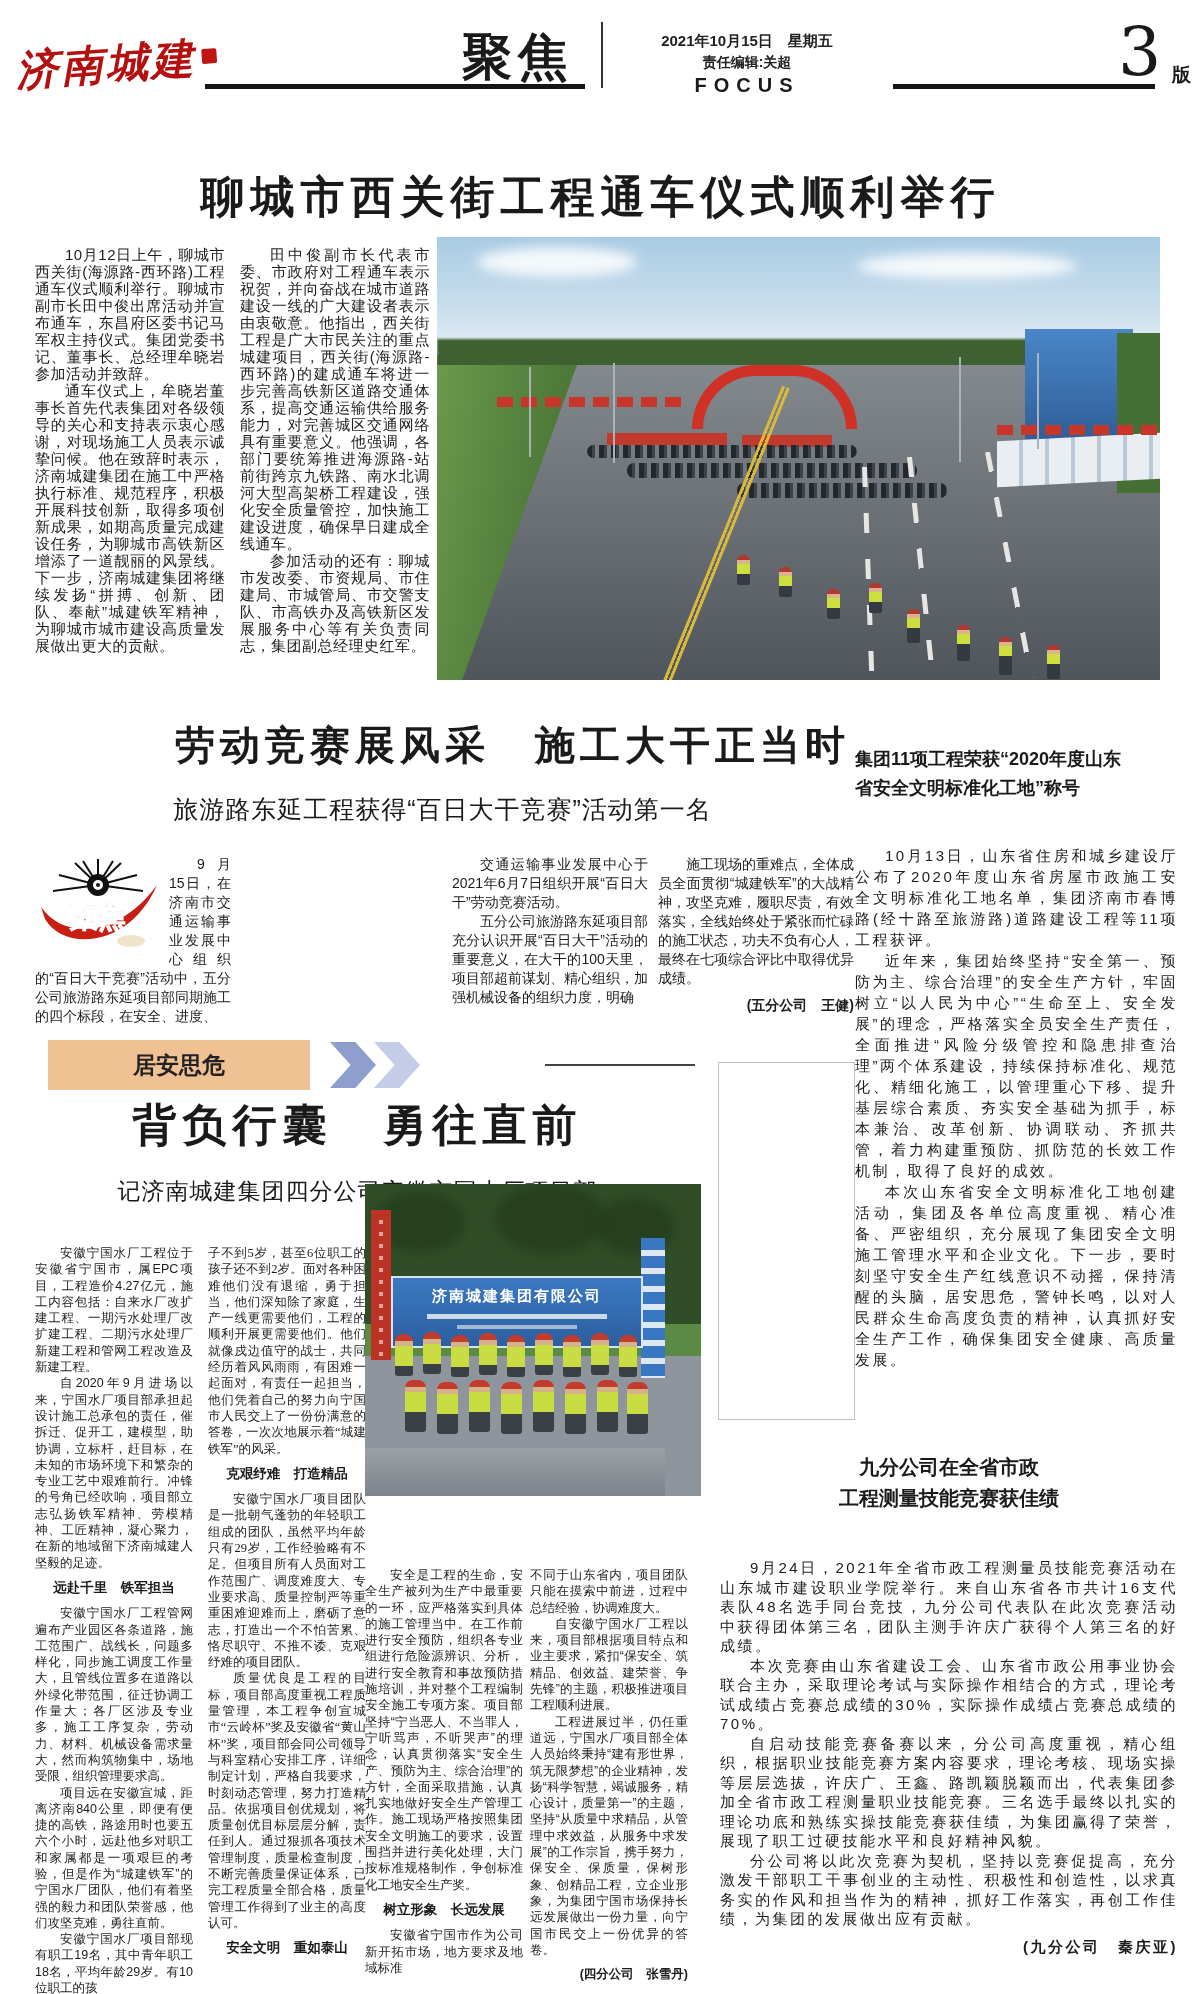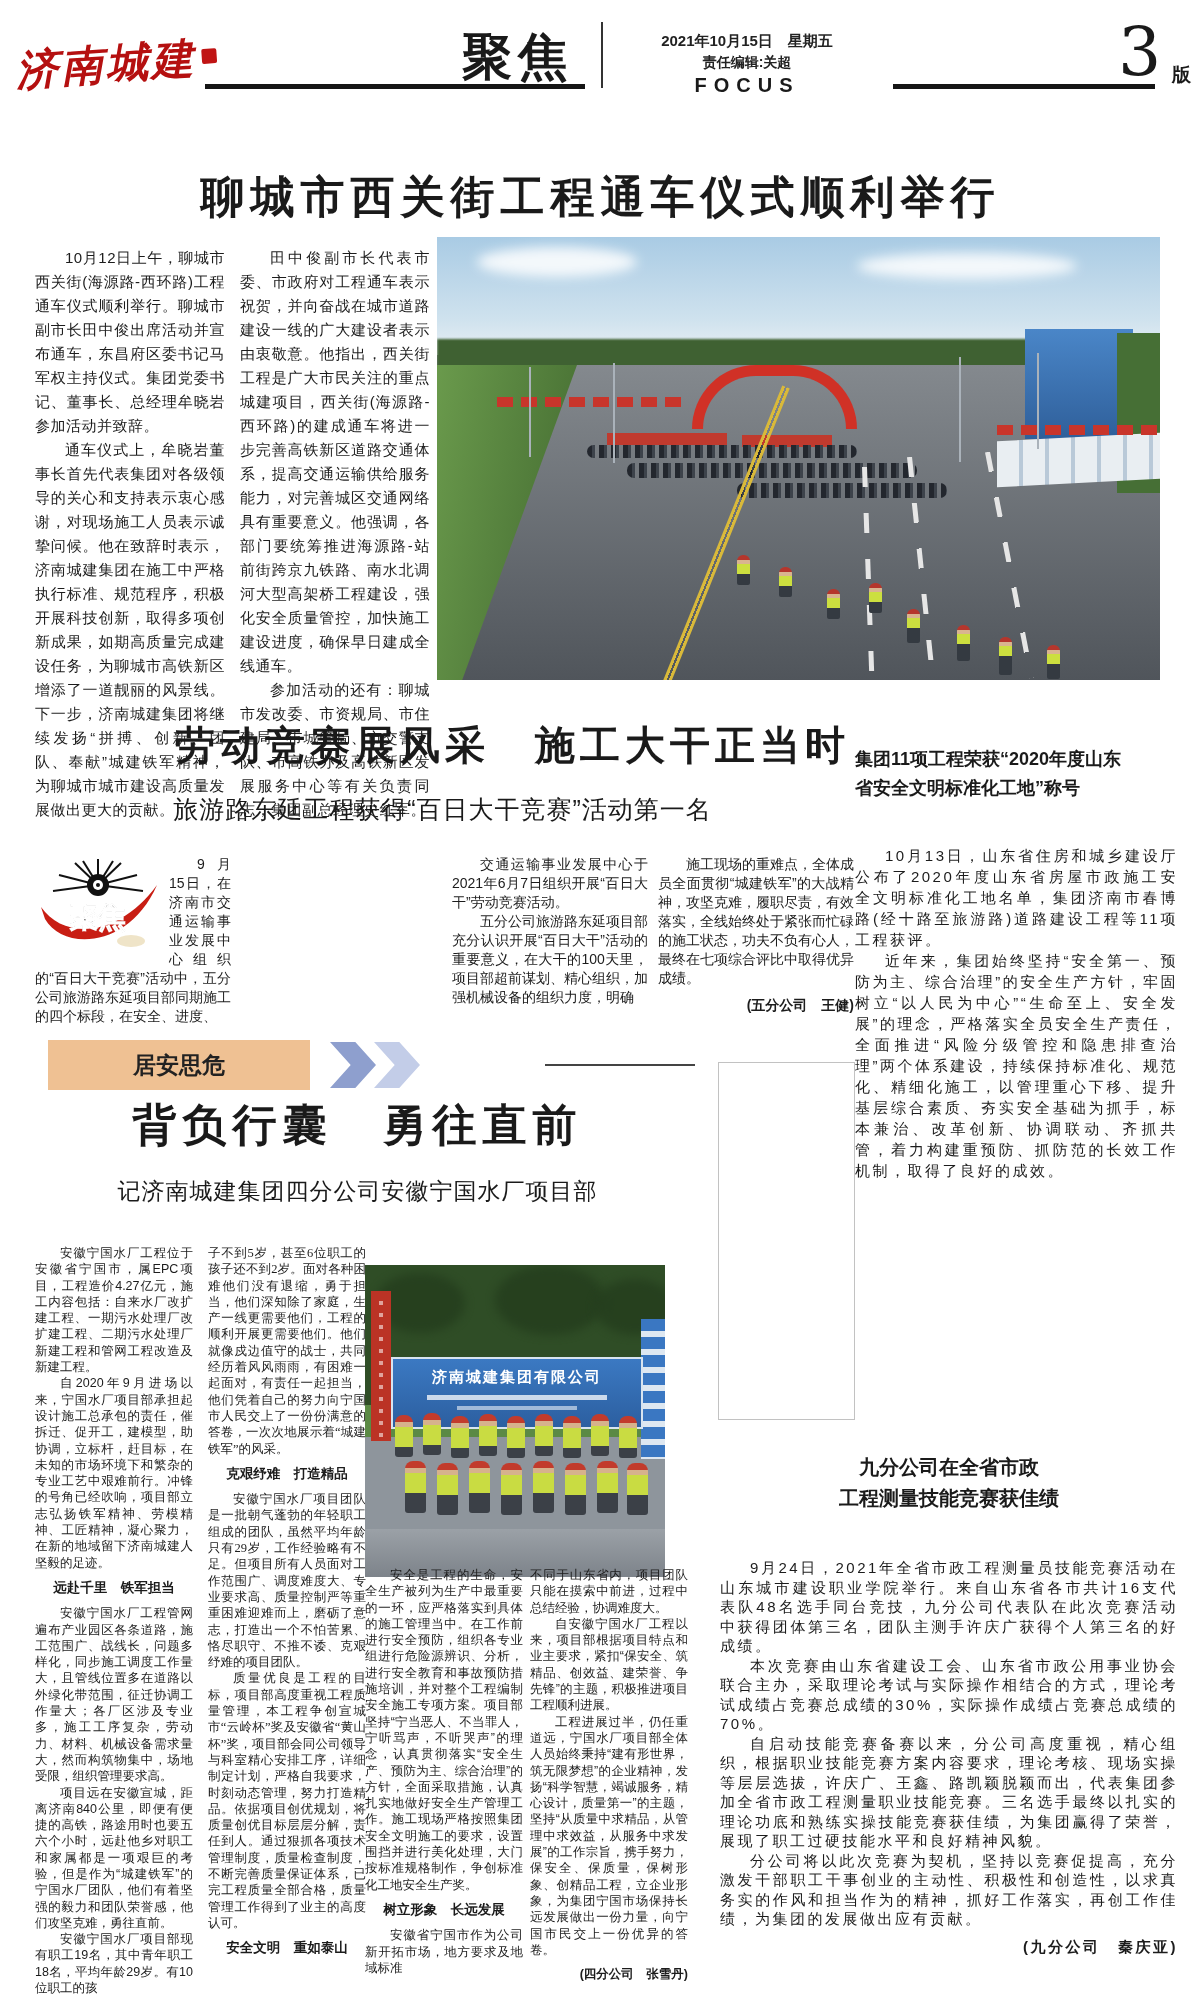"10月12日上午，聊城市西关街(海源路-西环路)工程通车仪式顺利举行。聊城市副市" .s1 { line-height: 24px -> 17px }
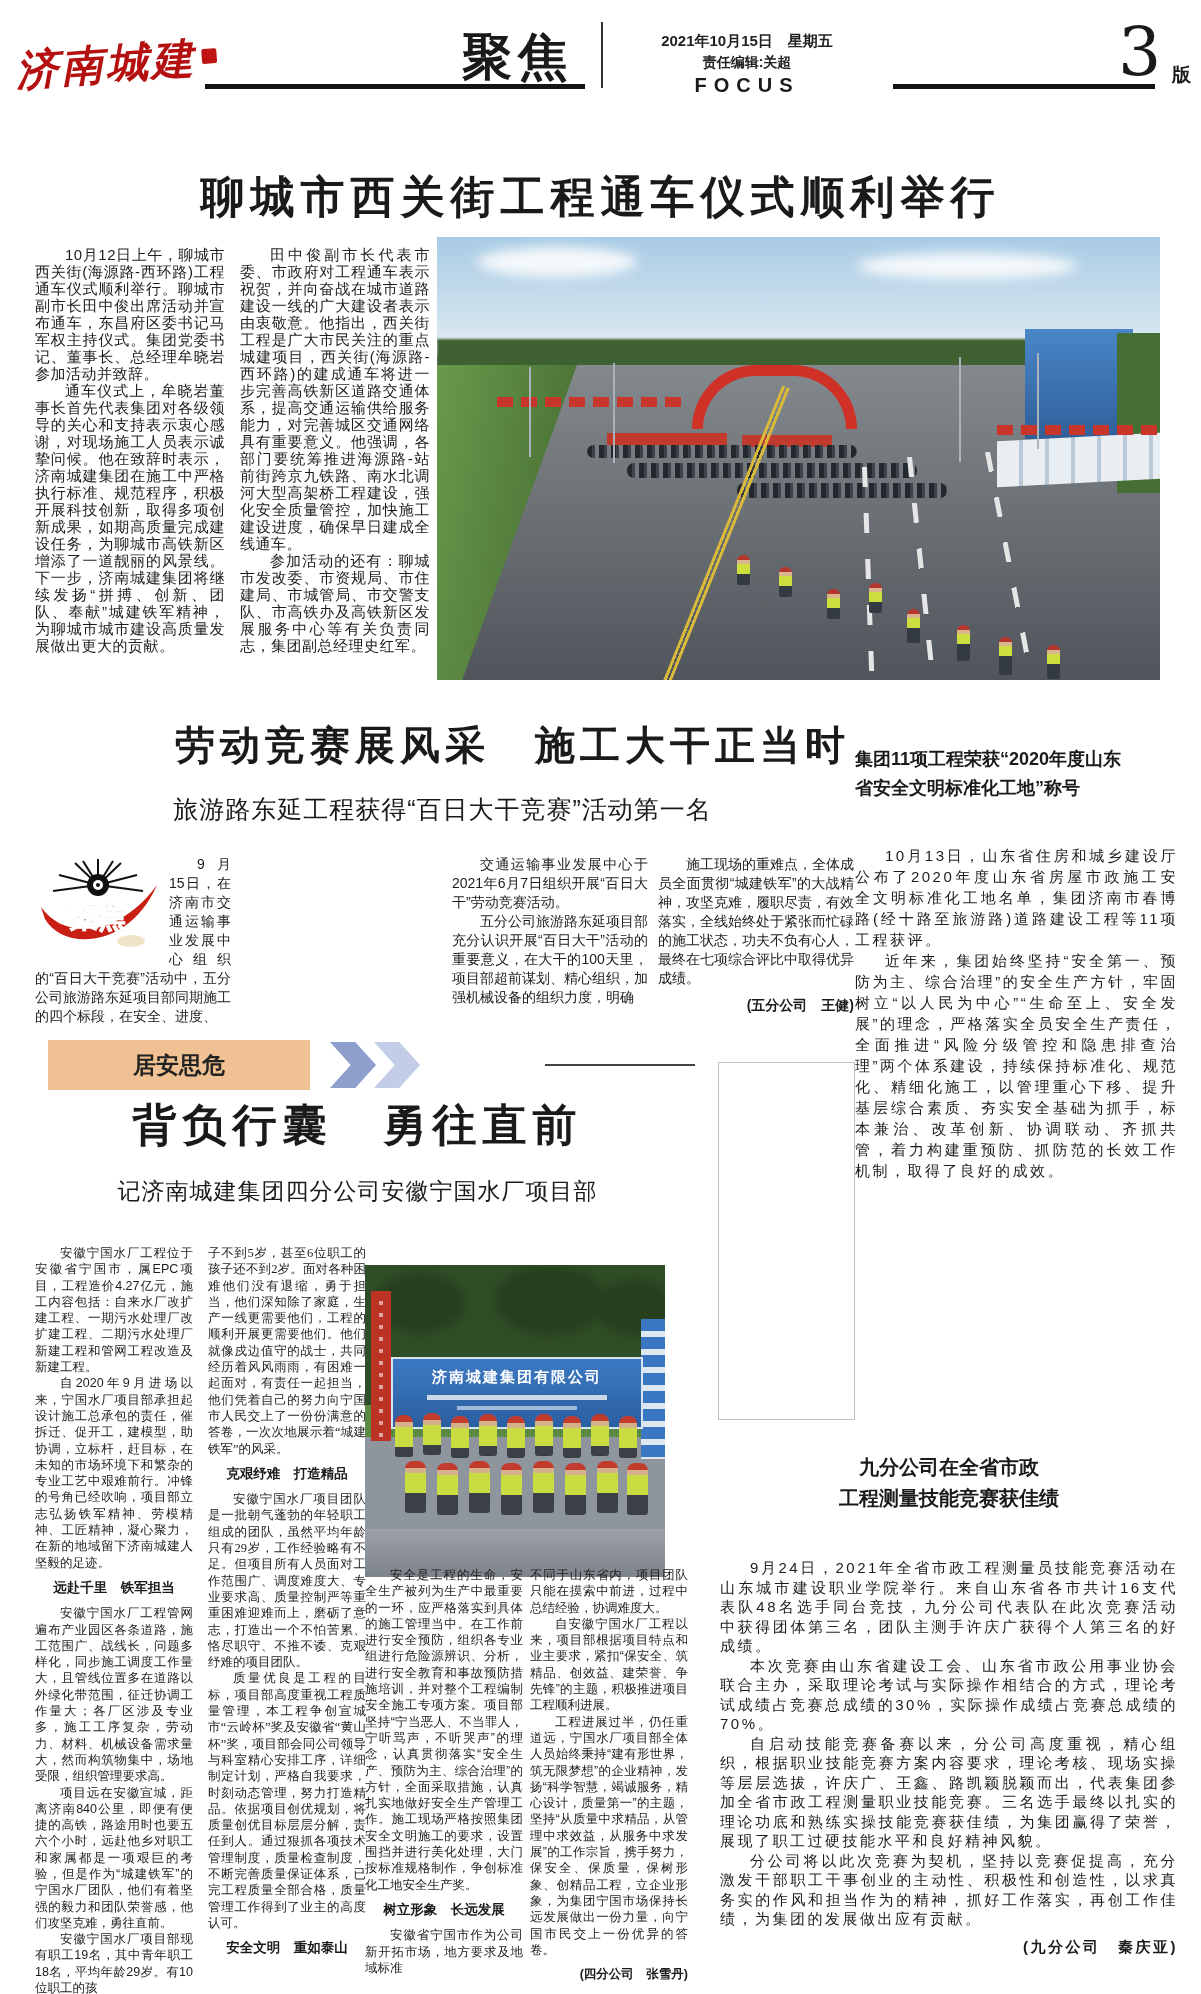"本次山东省安全文明标准化工地创建活动，集团及各单位高度重视、精心准备、严密组织，" p { html: none -> <p>本次山东省安全文明标准化工地创建活动，集团及各单位高度重视、精心准备、严密组织，充分展现了集团安全文明施工管理水平和企业文化。下一步，要时刻坚守安全生产红线意识不动摇，保持清醒的头脑，居安思危，警钟长鸣，以对人民群众生命高度负责的精神，认真抓好安全生产工作，确保集团安全健康、高质量发展。</p> }
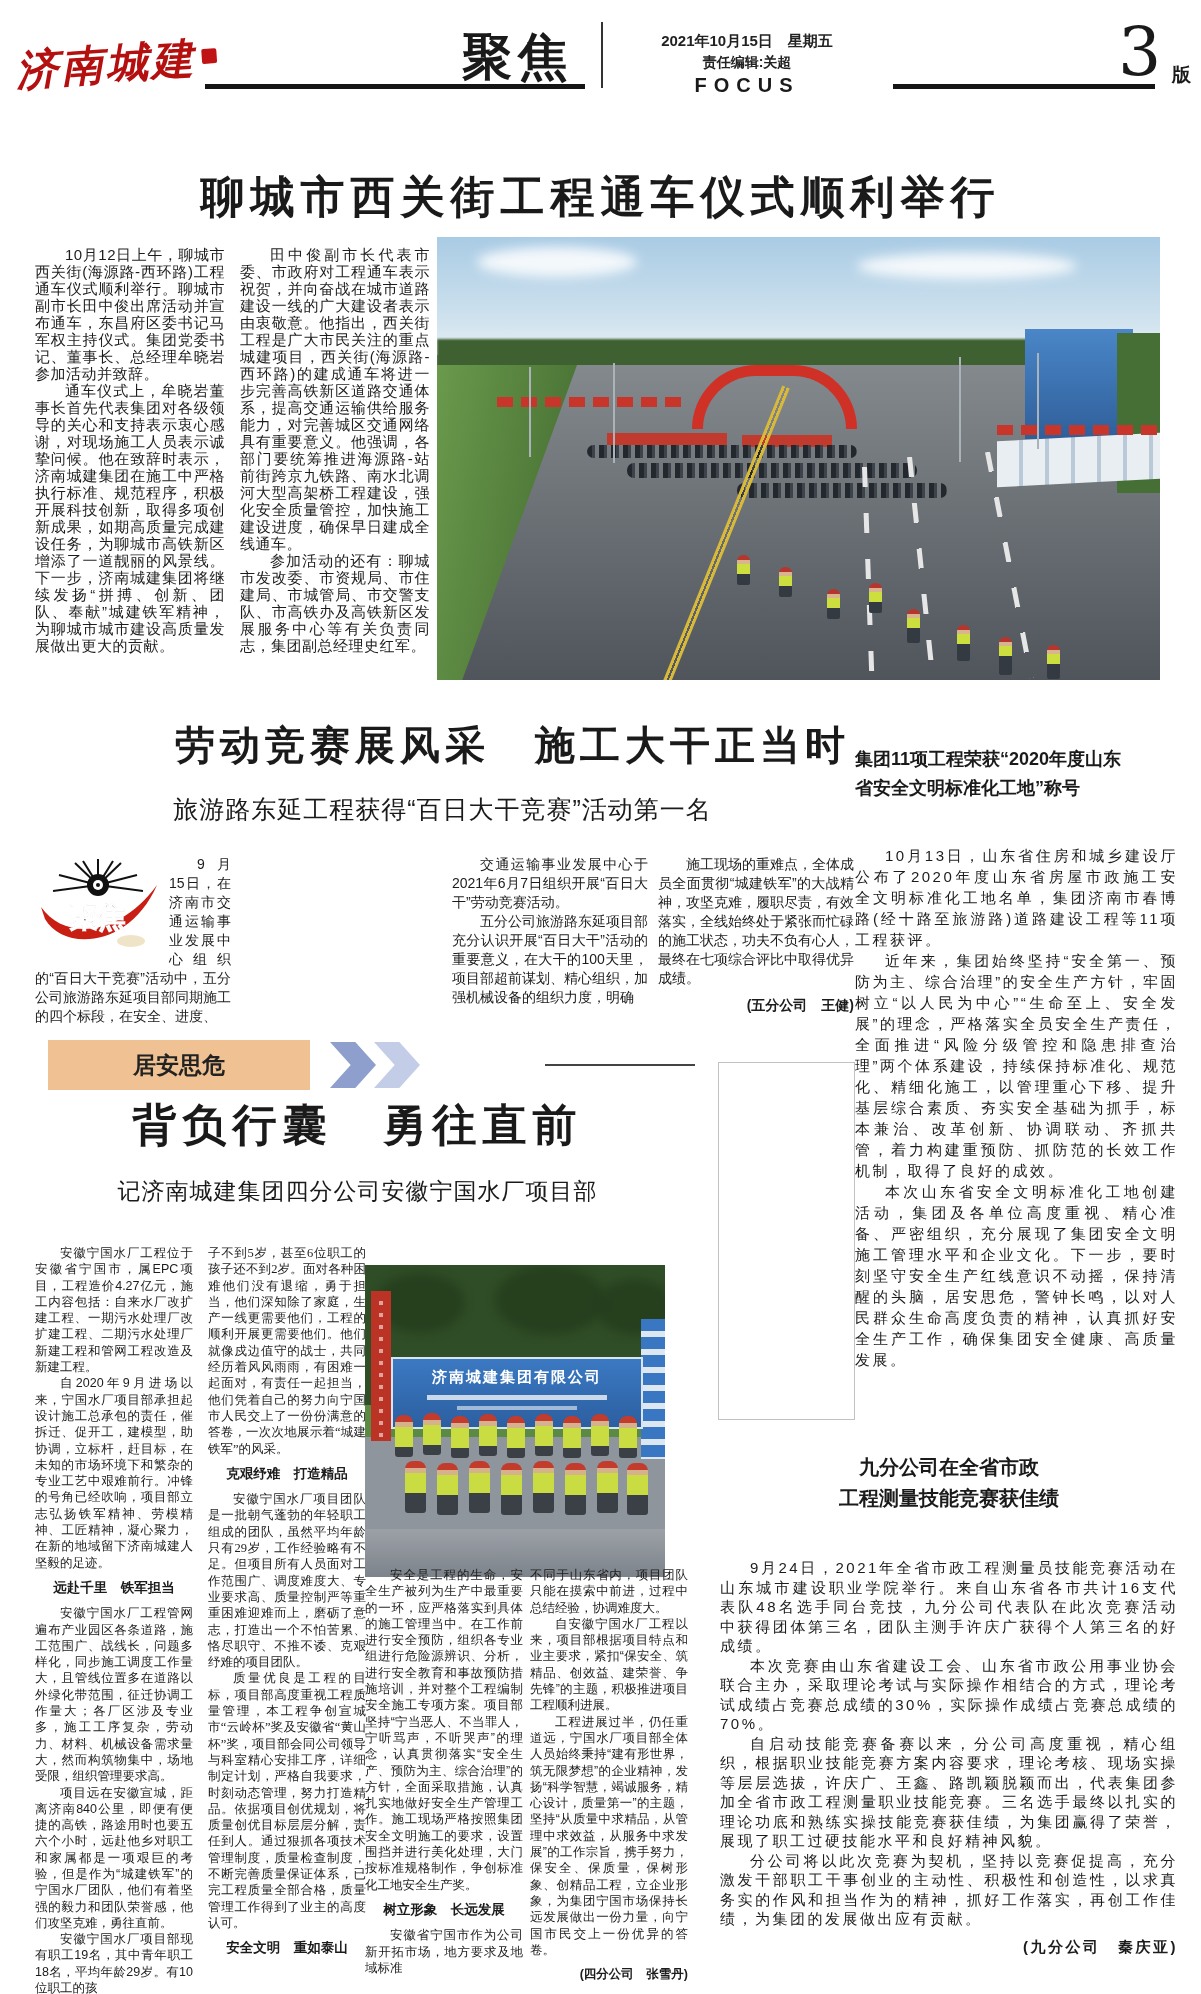"济南城建集团有限公司" .ph2 { top: 1265px -> 1184px; width: 300px -> 336px }
